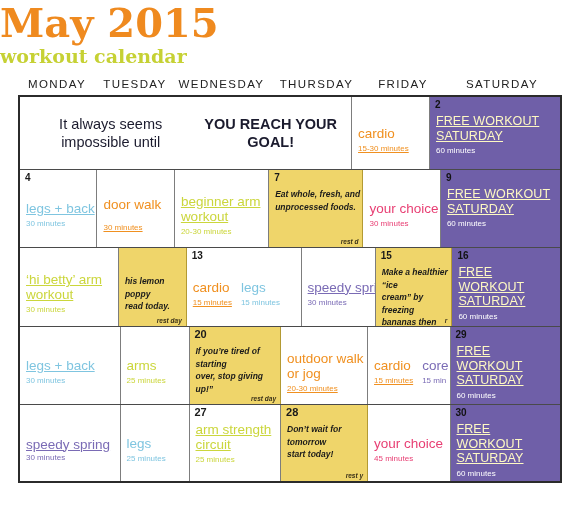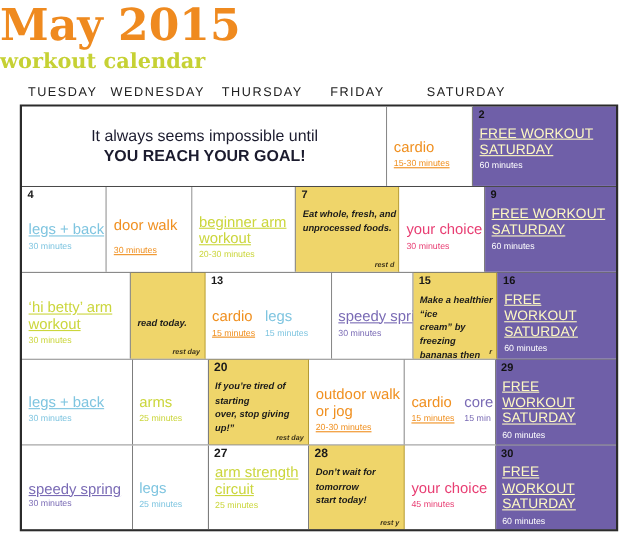"MONDAY" div.dow { html: none -> <div>MONDAY</div> }
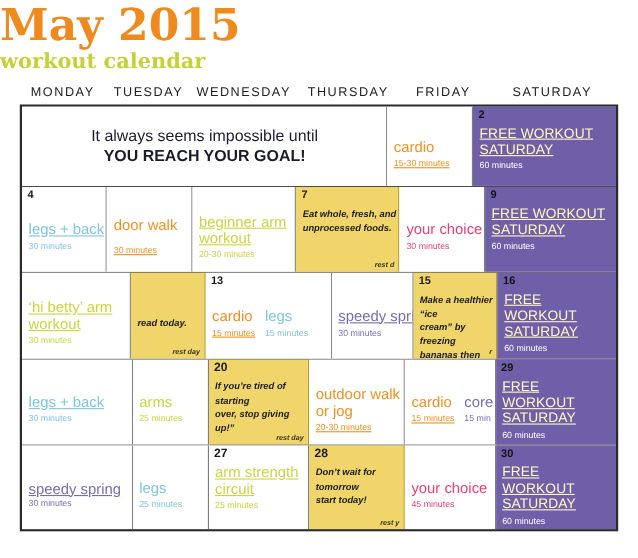"It always seems impossible until" .quote { flex-direction: column -> row }
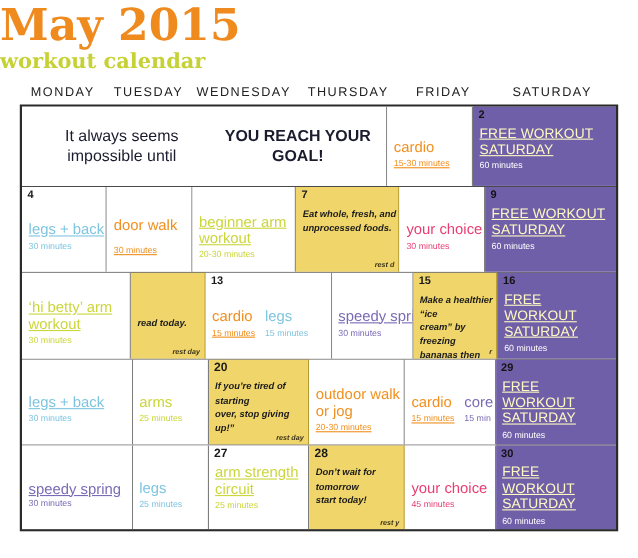"his lemon poppy" div.tip { html: none -> <div>his lemon poppy</div> }
